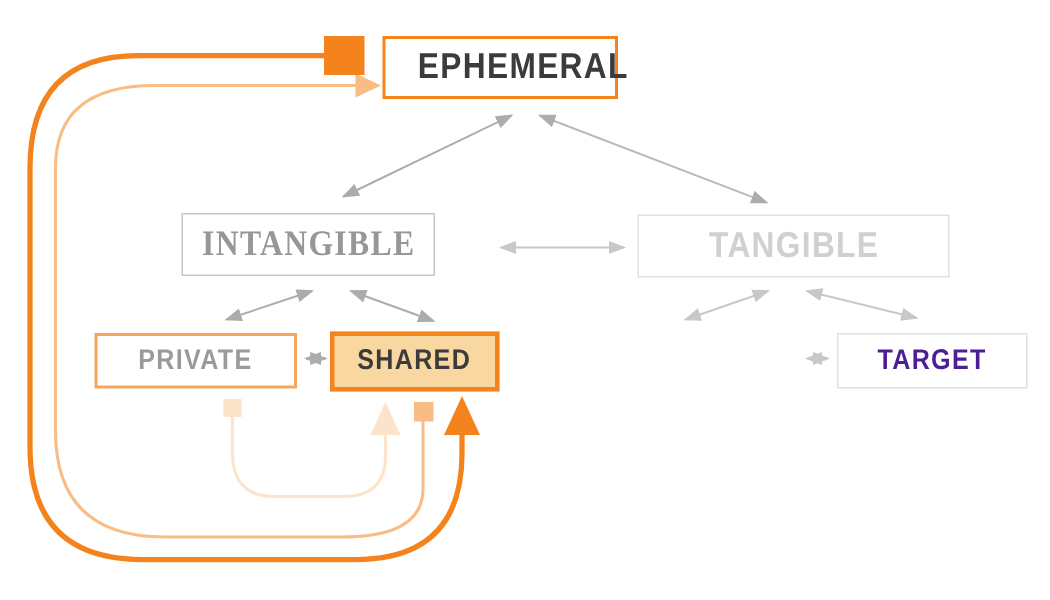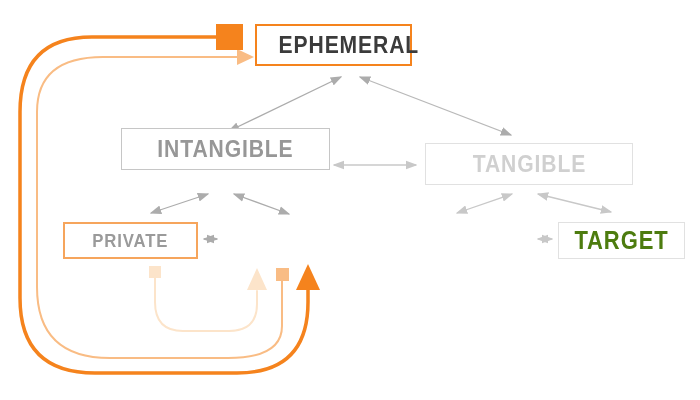"INTANGIBLE" .n-intangible { font-family: none -> Liberation Serif, serif; top: 128px -> 142px; width: 209px -> 169px }
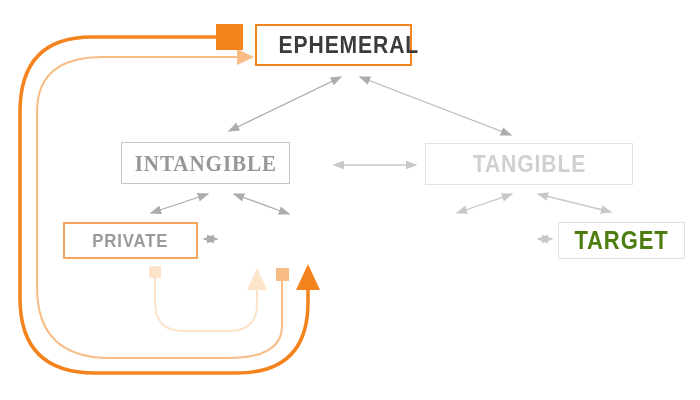"SHARED" div.node { html: none -> <div> <span>SHARED</span> </div> }
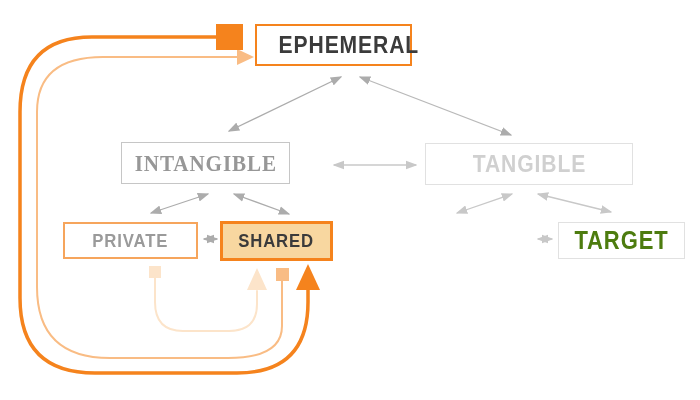"TARGET" .n-target { color: #4d7c0f -> #4c1d95; font-size: 25px -> 19px }
